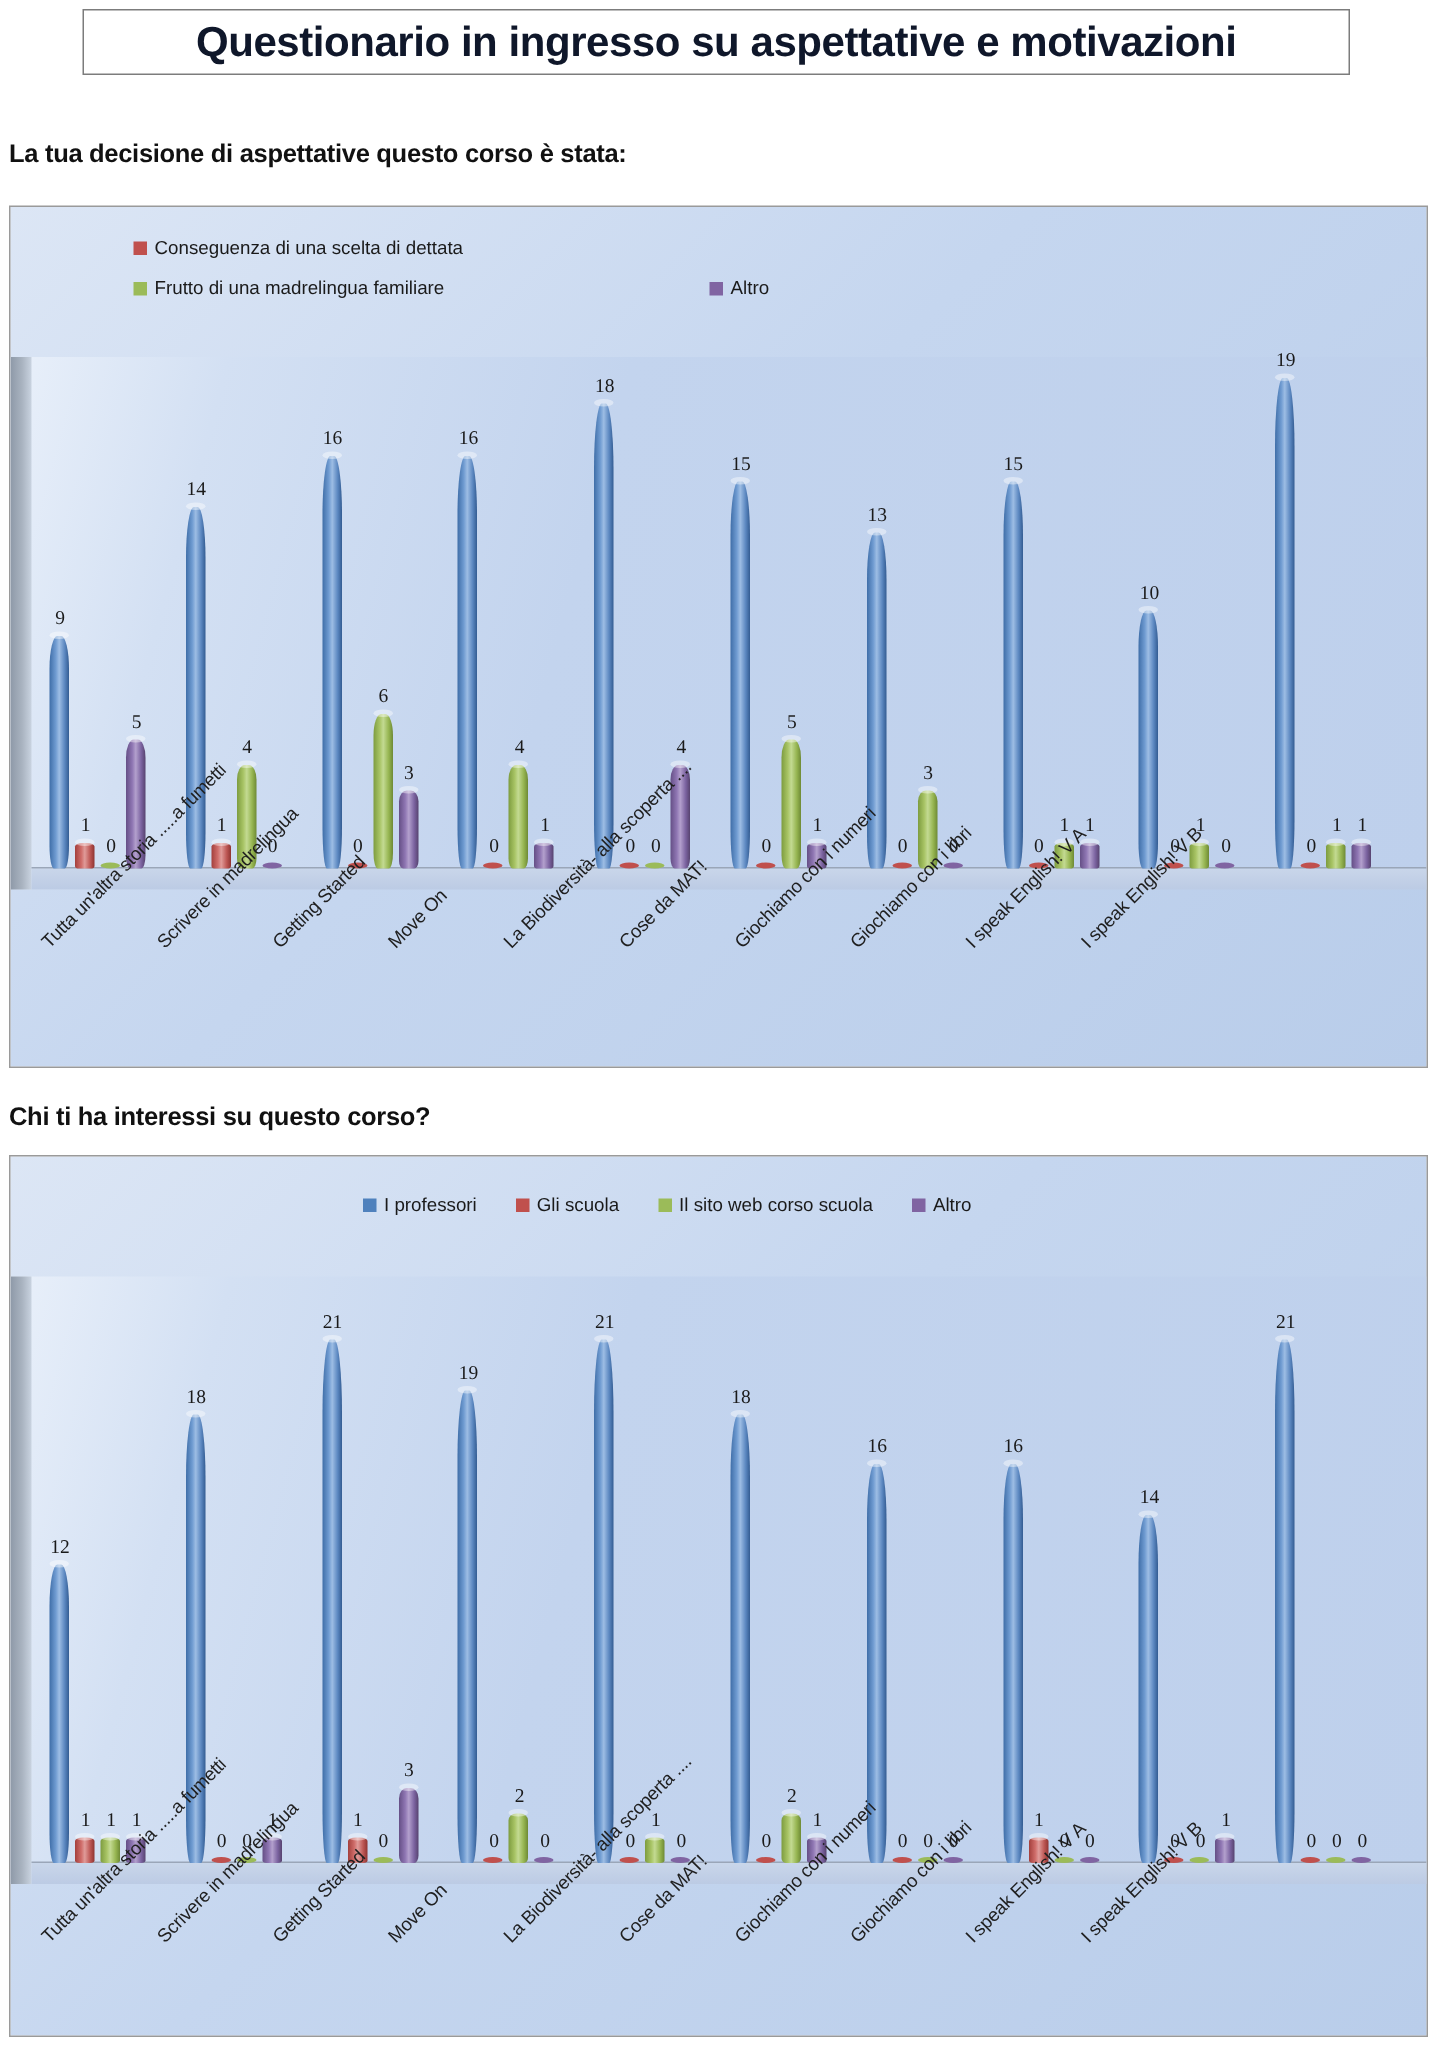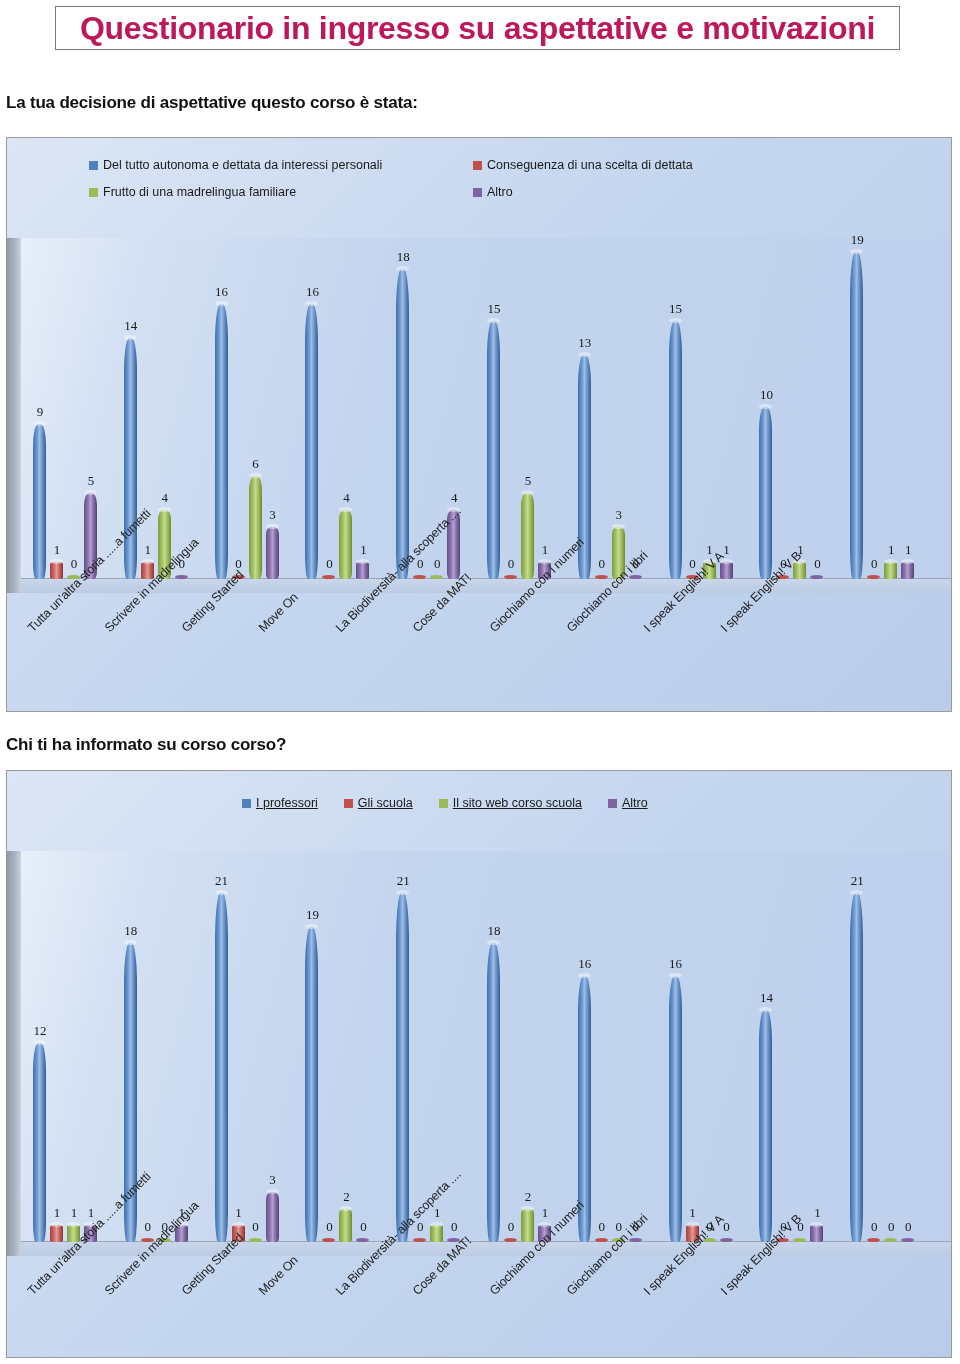"Questionario in ingresso su aspettative" .title-text { color: #be185d -> #0f172a; font-size: 32px -> 28px }
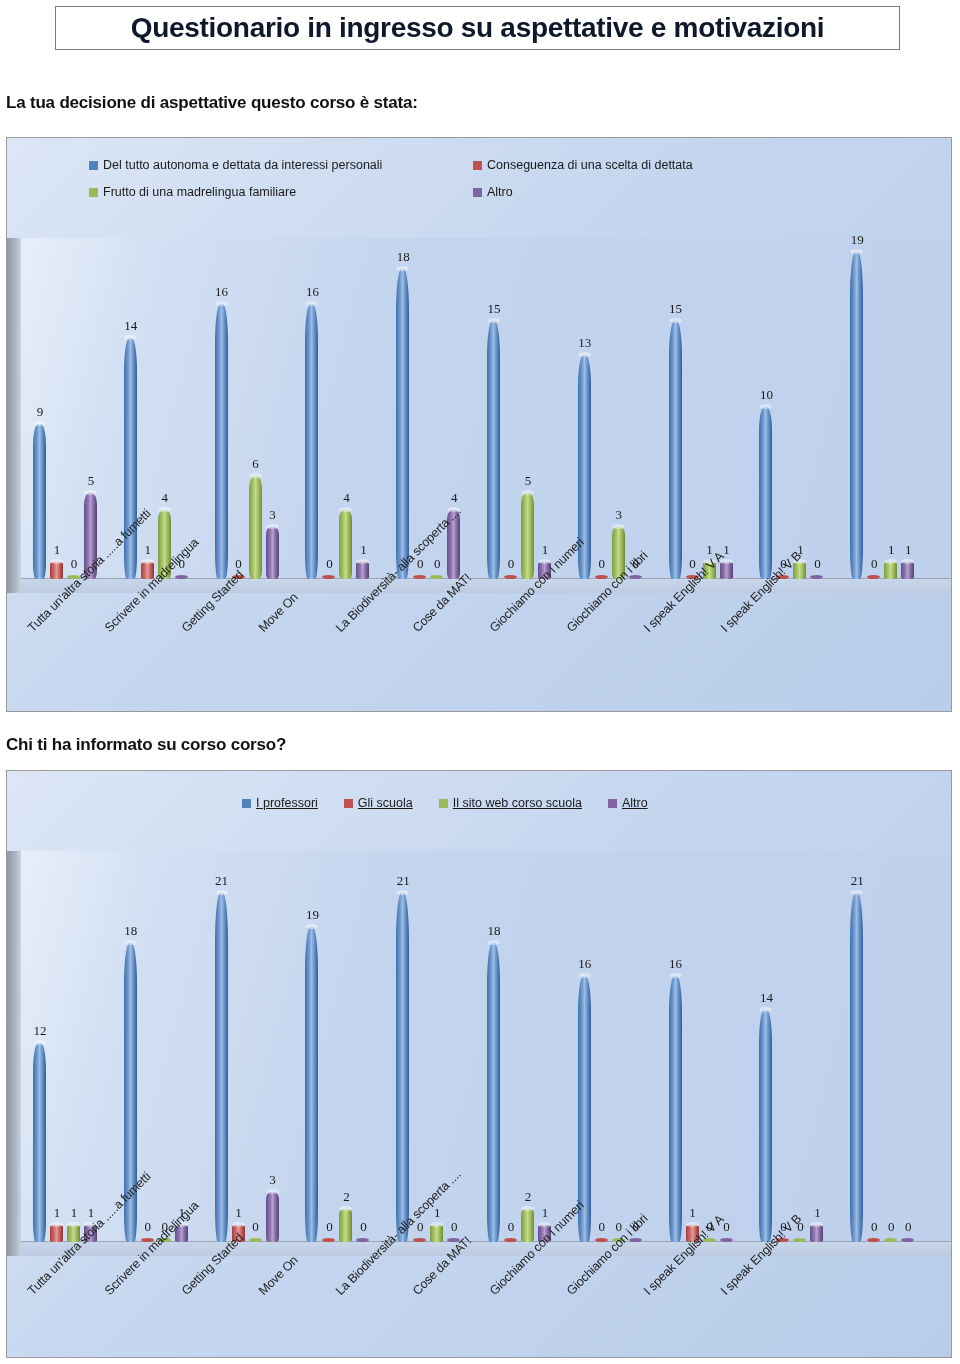"Del tutto autonoma e dettata" span.legend-item { html: <span> <i></i> <span>Del tutto autonoma e dettata da interessi personali</span> </span> -> none }
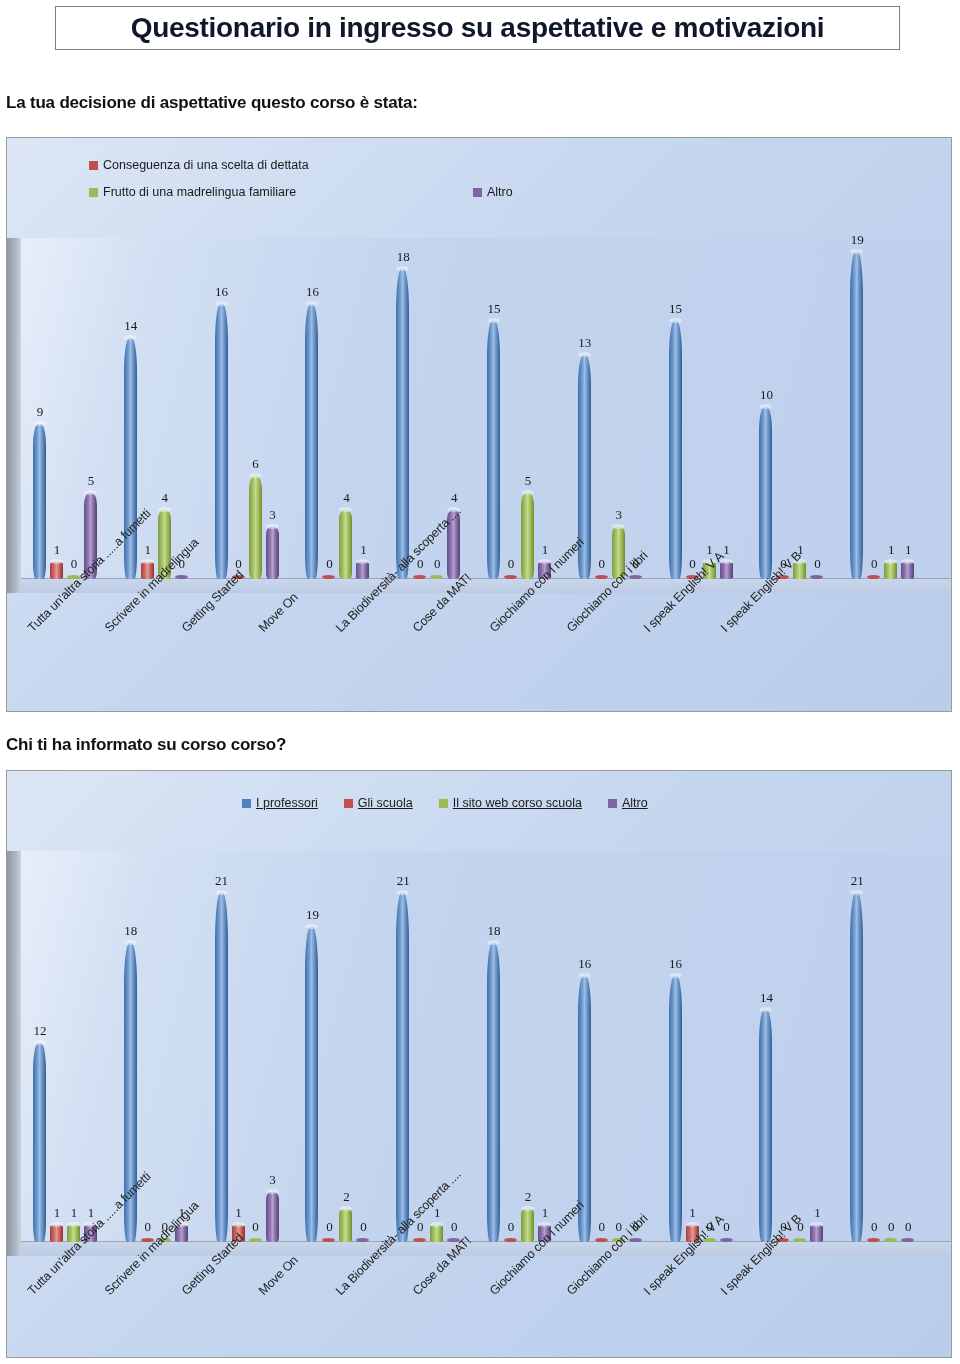"Chi ti ha informato su" div.question { text: informato su corso -> interessi su questo }
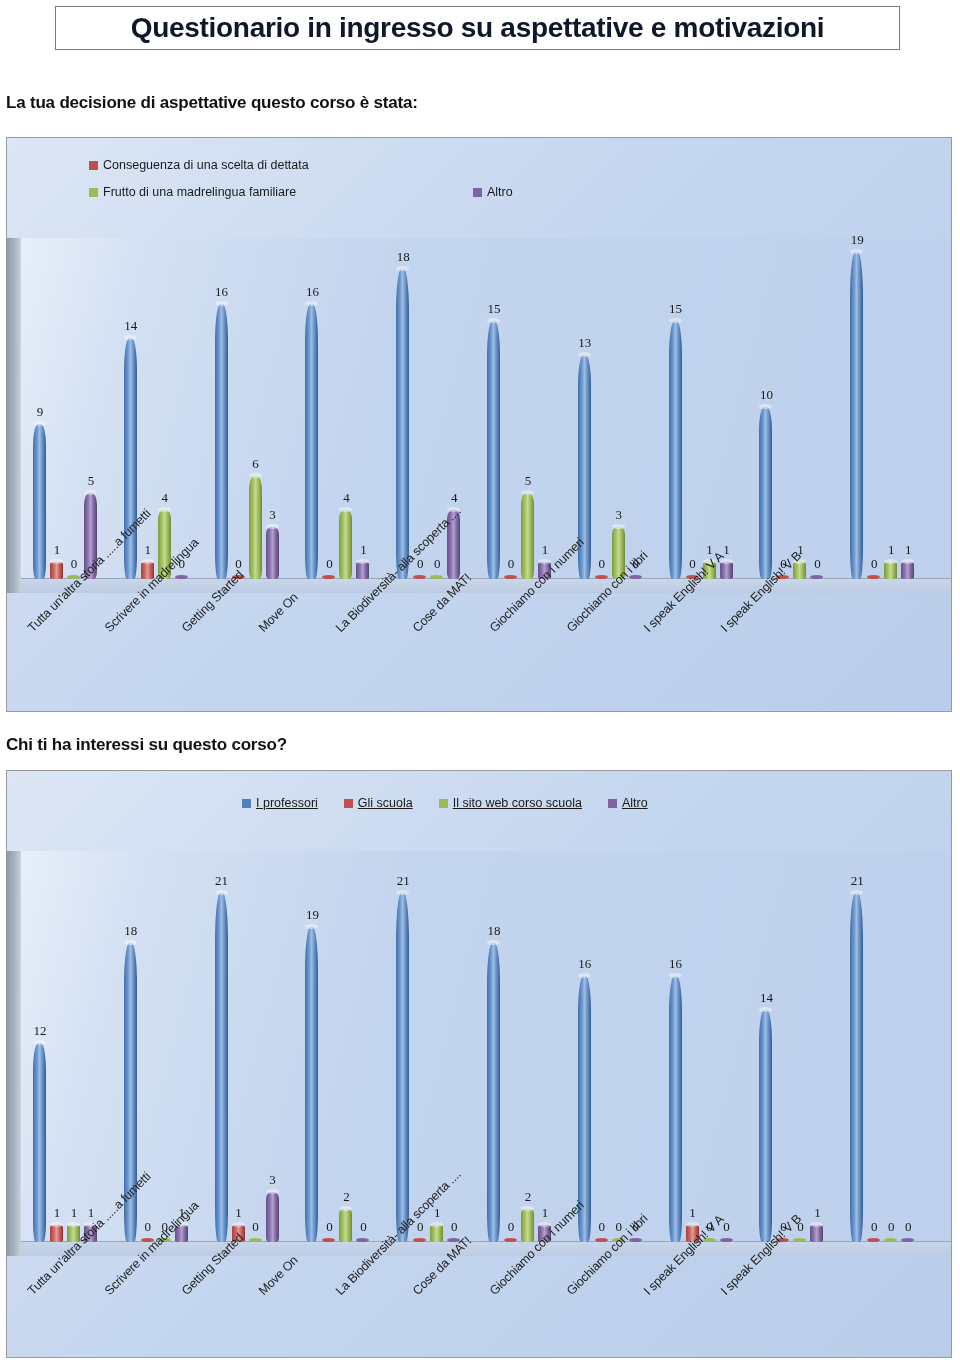"I professori" #legend2 .legend-item { text-decoration: underline -> none }
